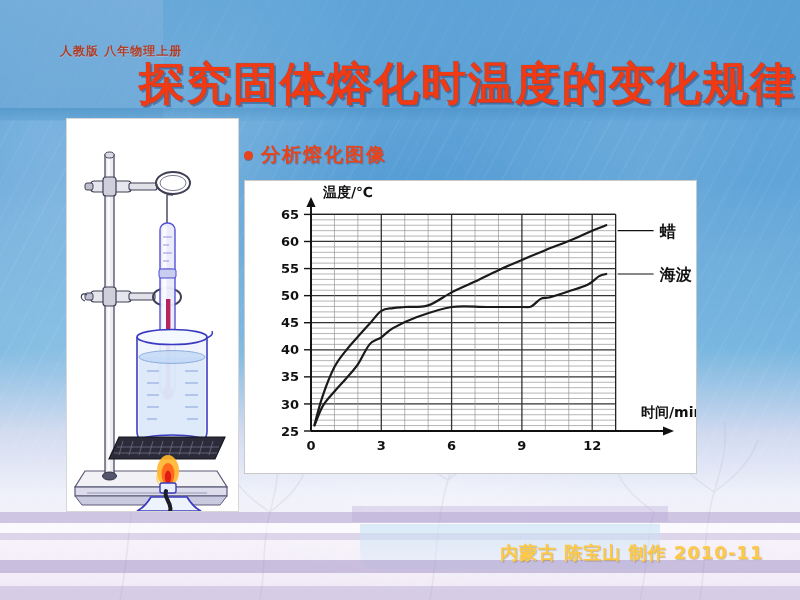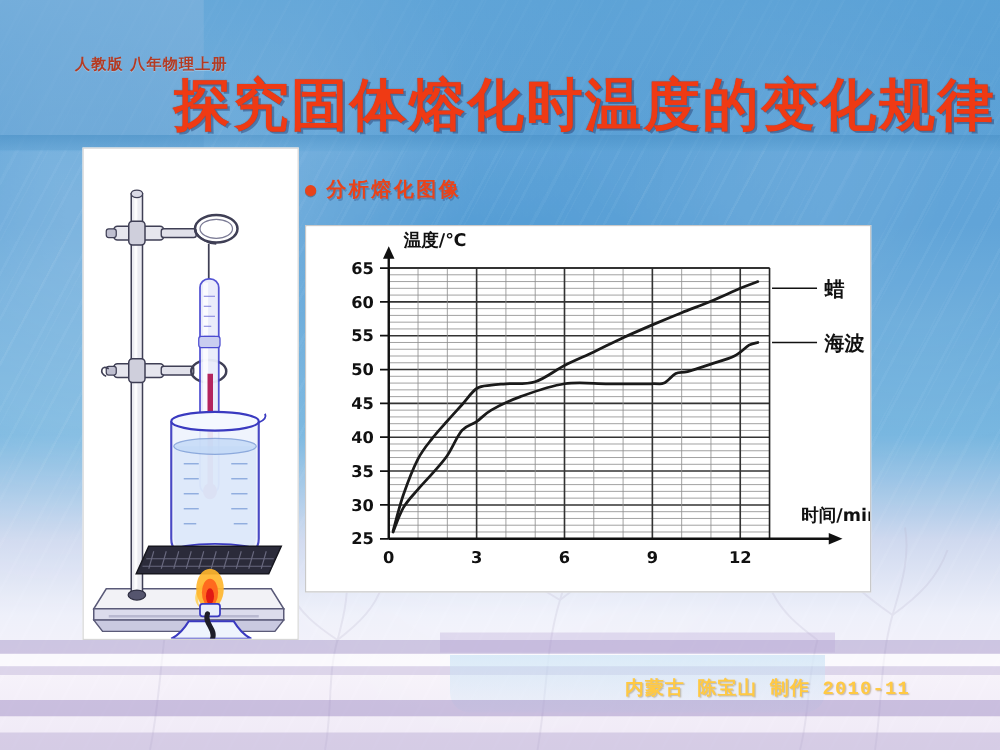"分析熔化图像" .bullet .btxt { font-size: 16px -> 19px }
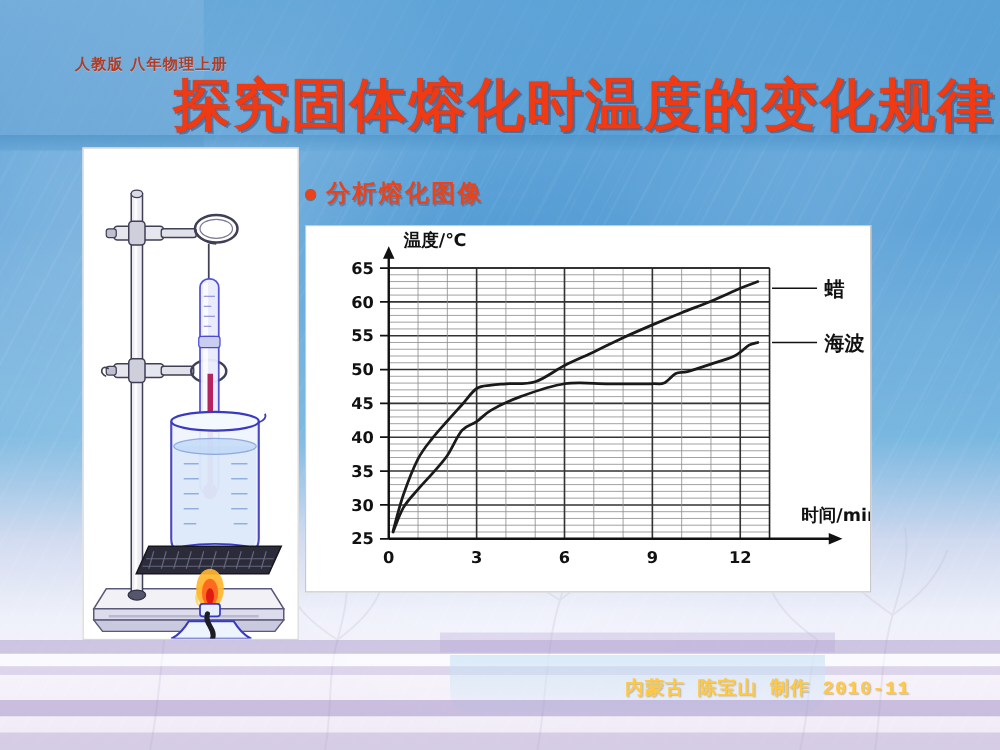"内蒙古 陈宝山 制作 2010-11" .credit { font-family: Liberation Mono, monospace -> none; font-size: 15px -> 18px }
